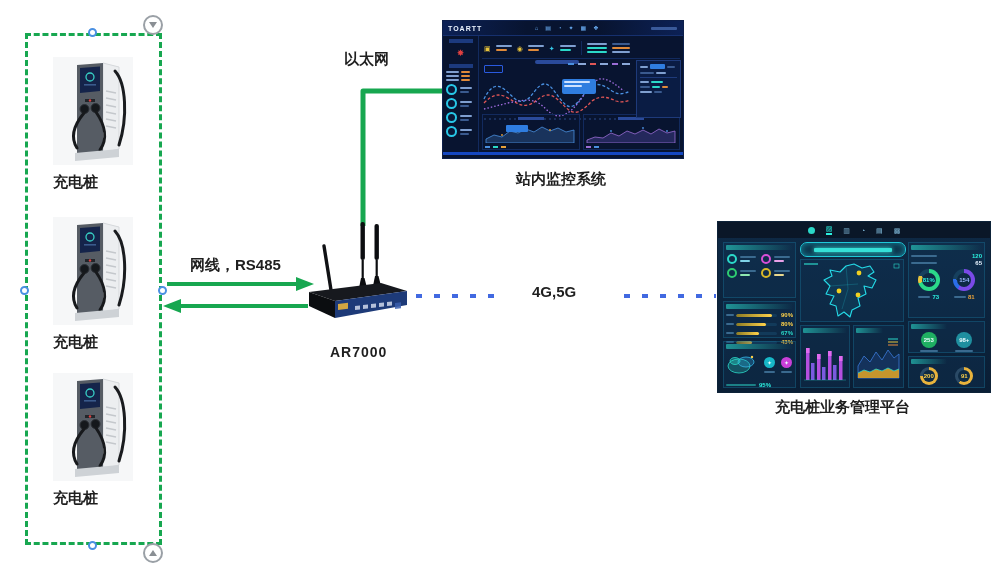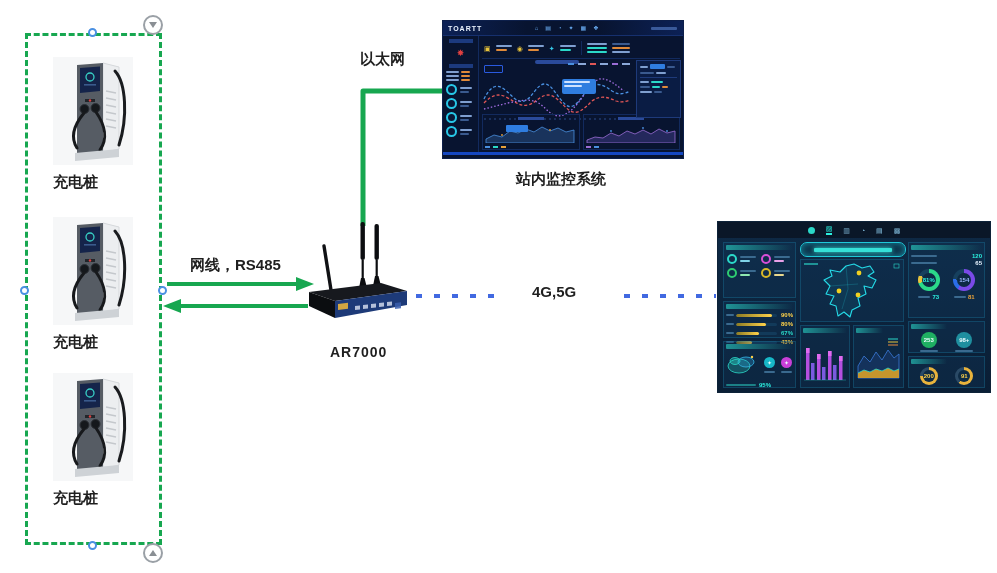"以太网" div.cap { margin-left: 16px -> none }
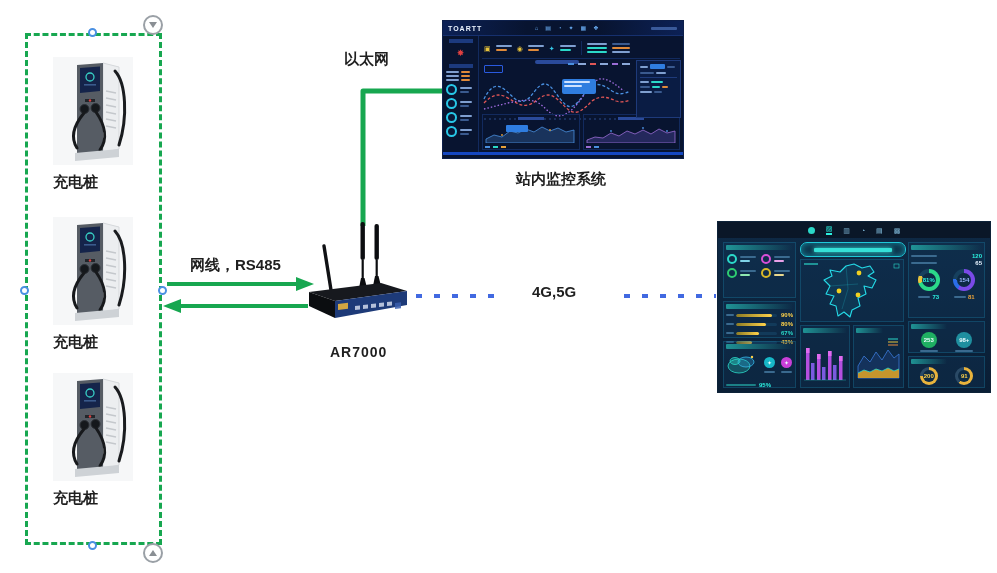"充电桩业务管理平台" div.cap { html: none -> <div>充电桩业务管理平台</div> }
